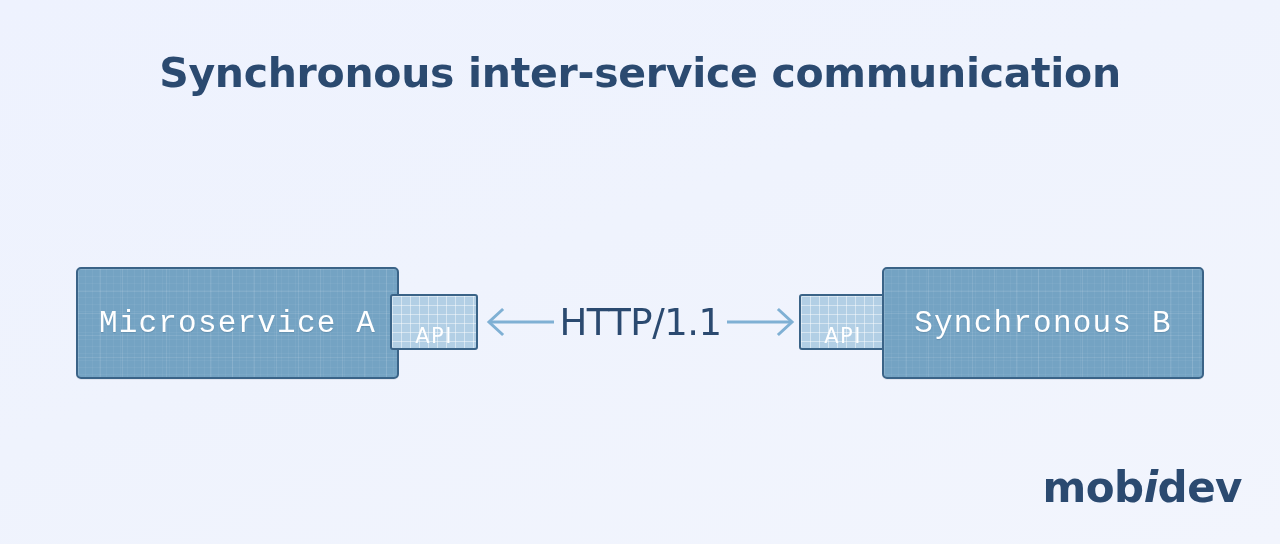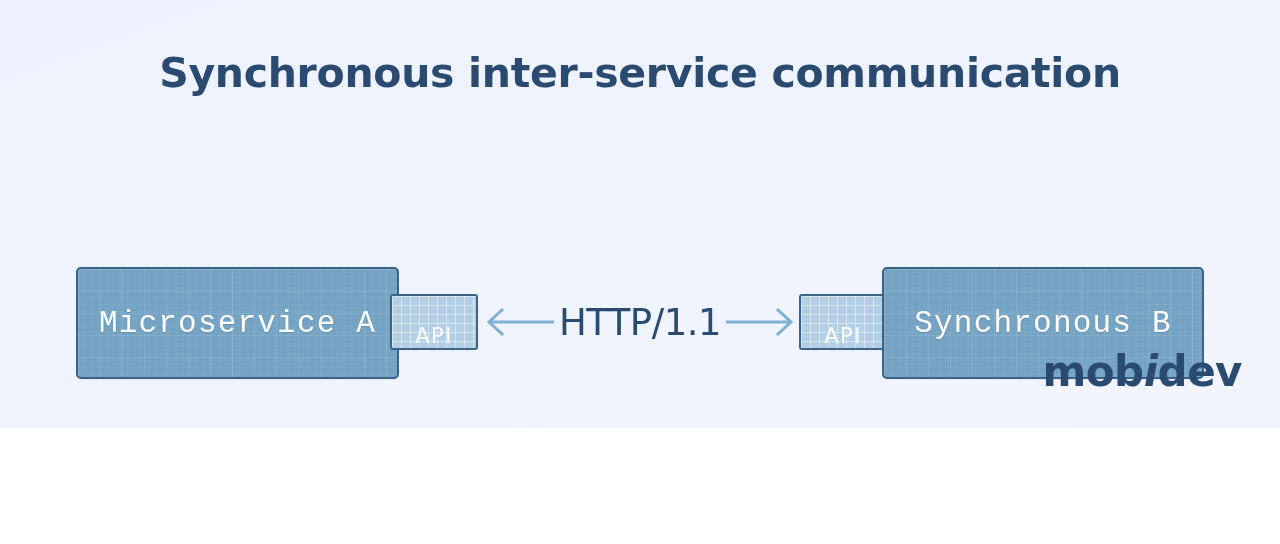"Synchronous inter-service communication" #canvas { height: 428px -> 544px }
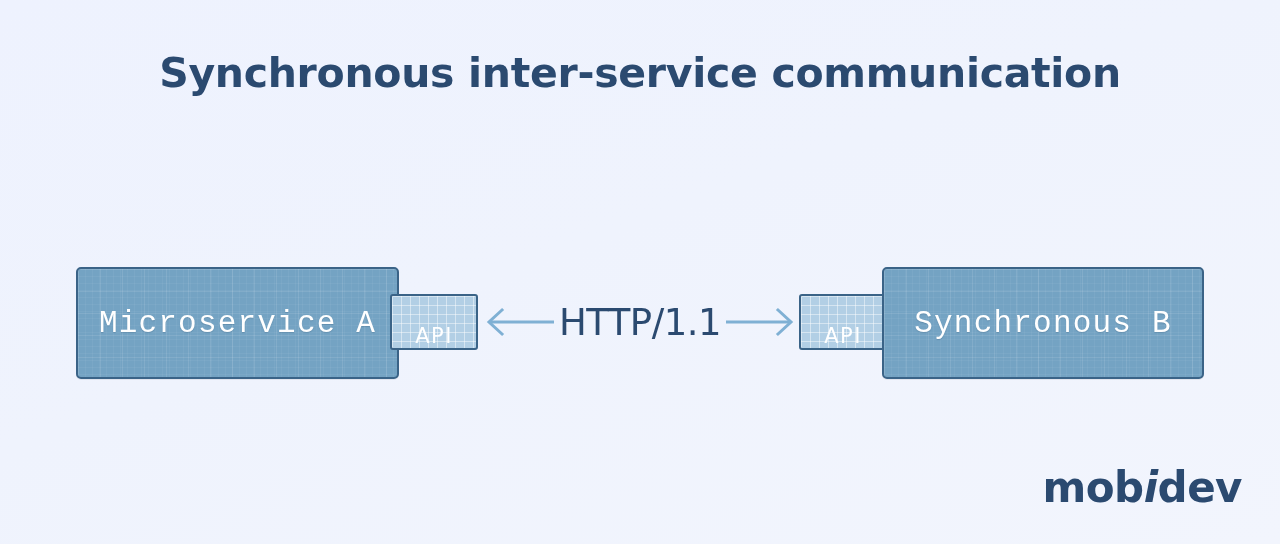"HTTP/1.1" #protocol { justify-content: flex-start -> space-between }
